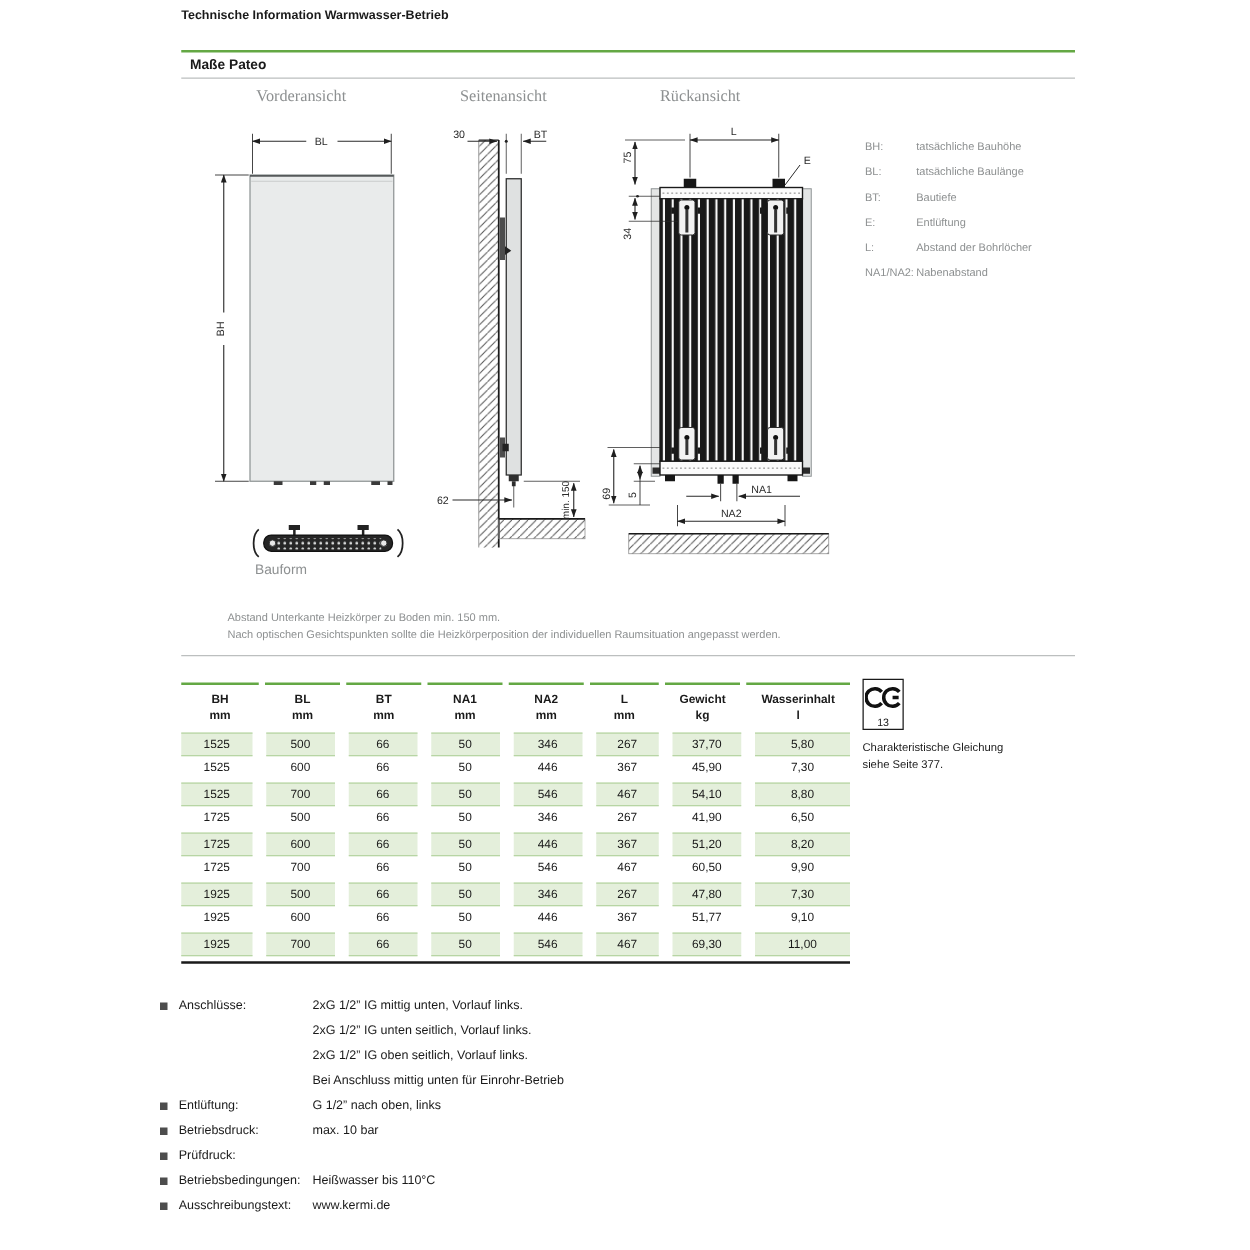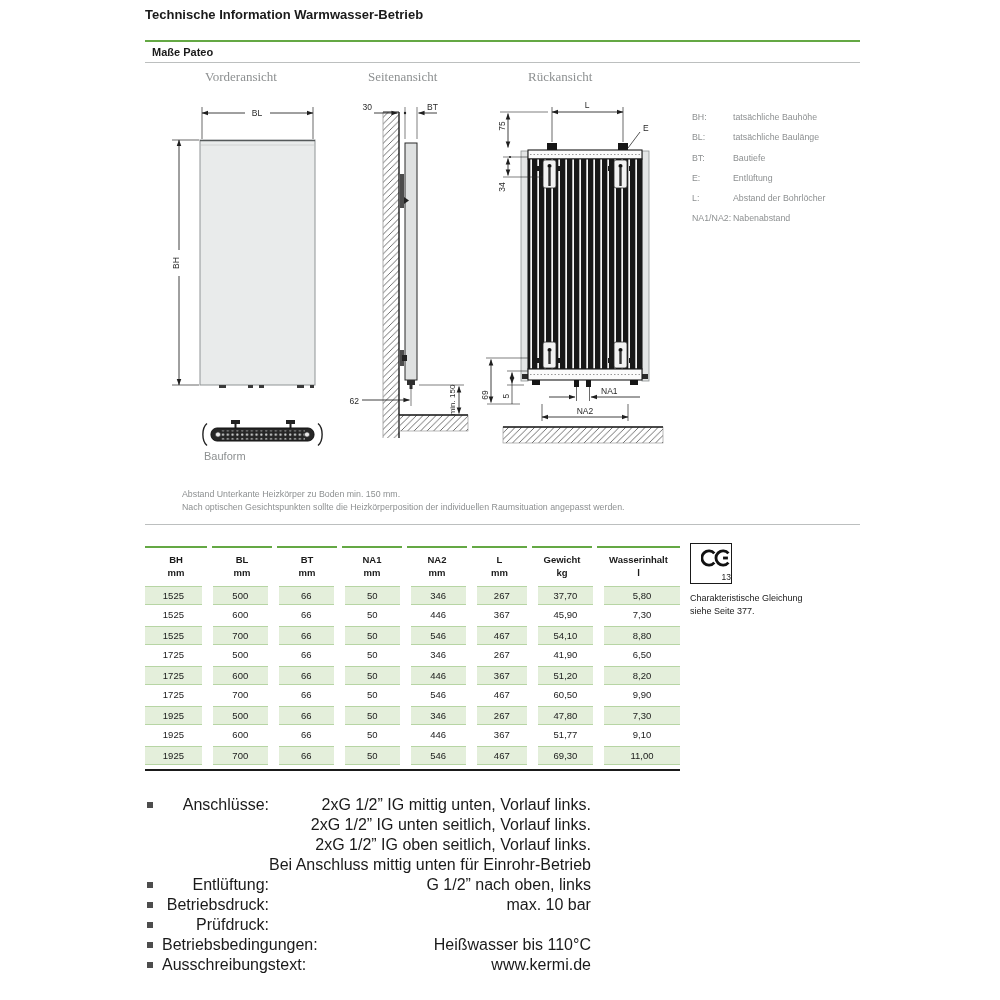"Technische Information" .title { font-size: 13px -> 10px }
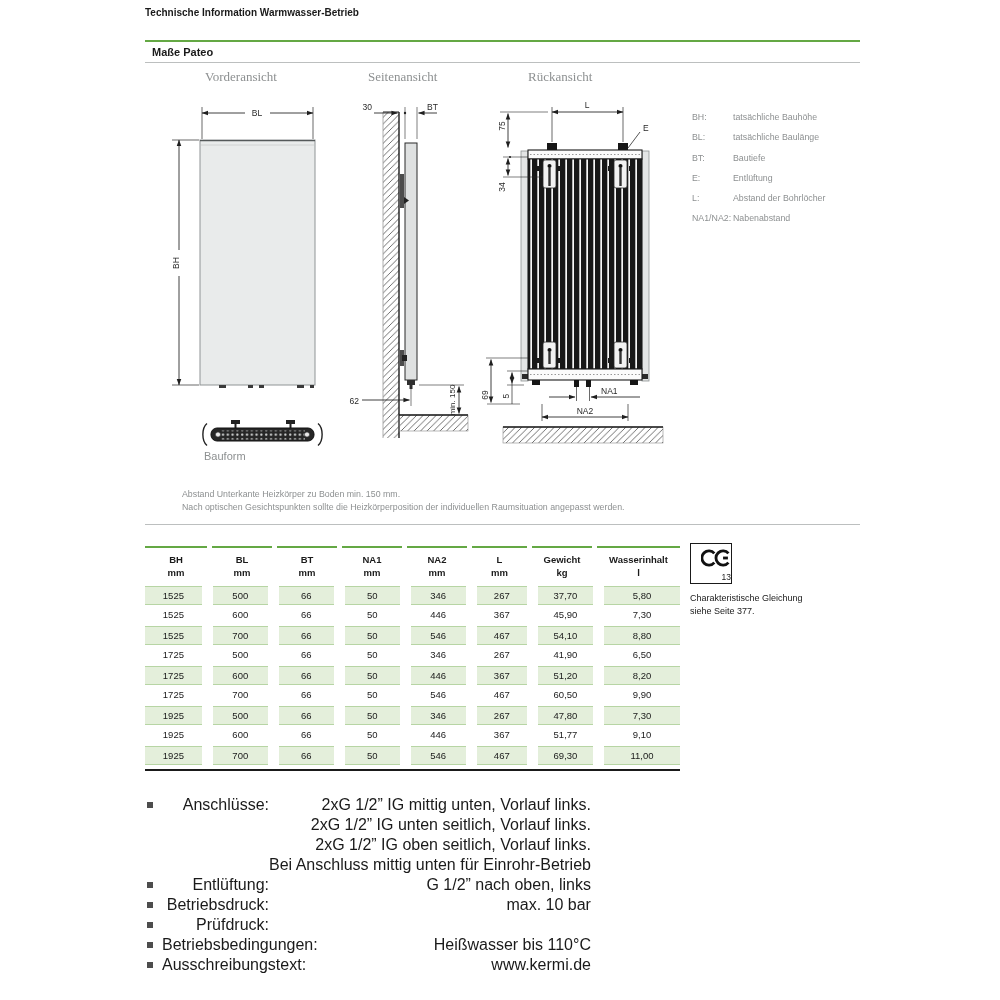"13" .ce-box { text-align: right -> center; width: 42px -> 33px }
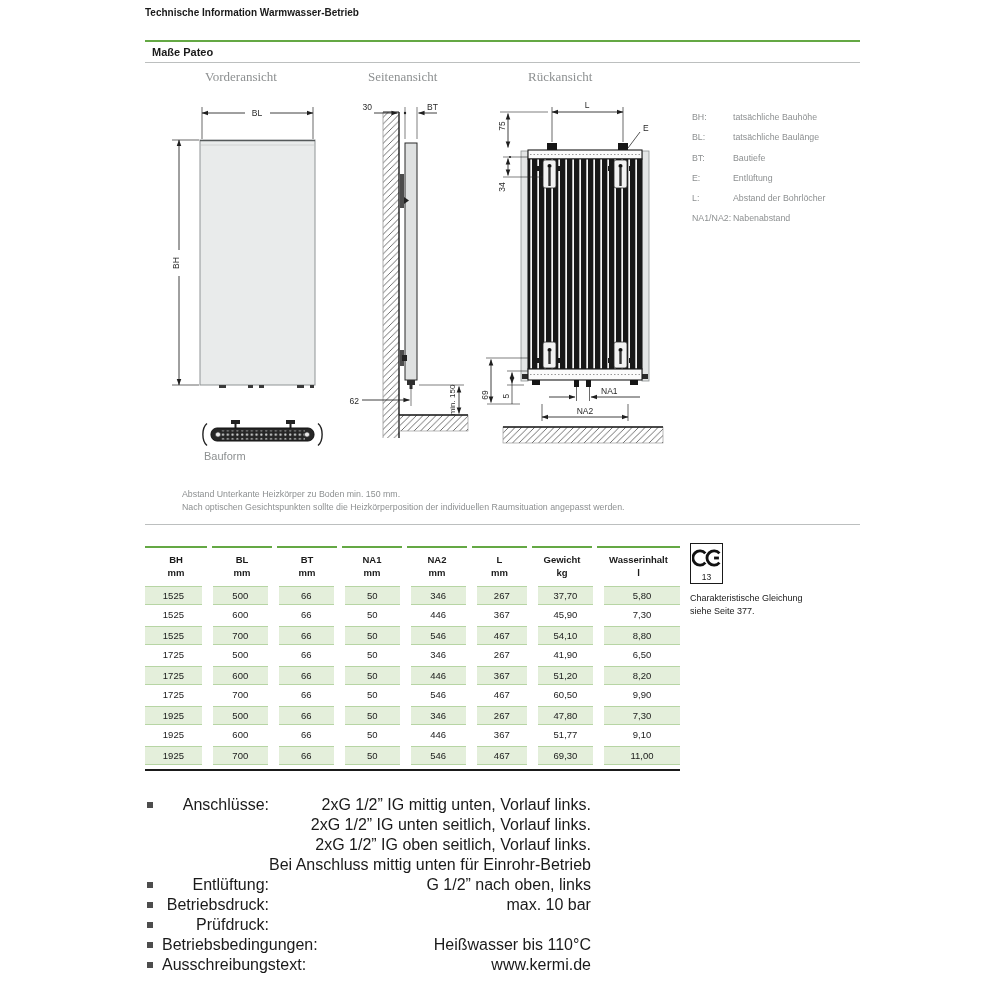"Anschlüsse:" .specs { font-size: 16px -> 10px; left: 147px -> 128px; text-align: right -> none }
